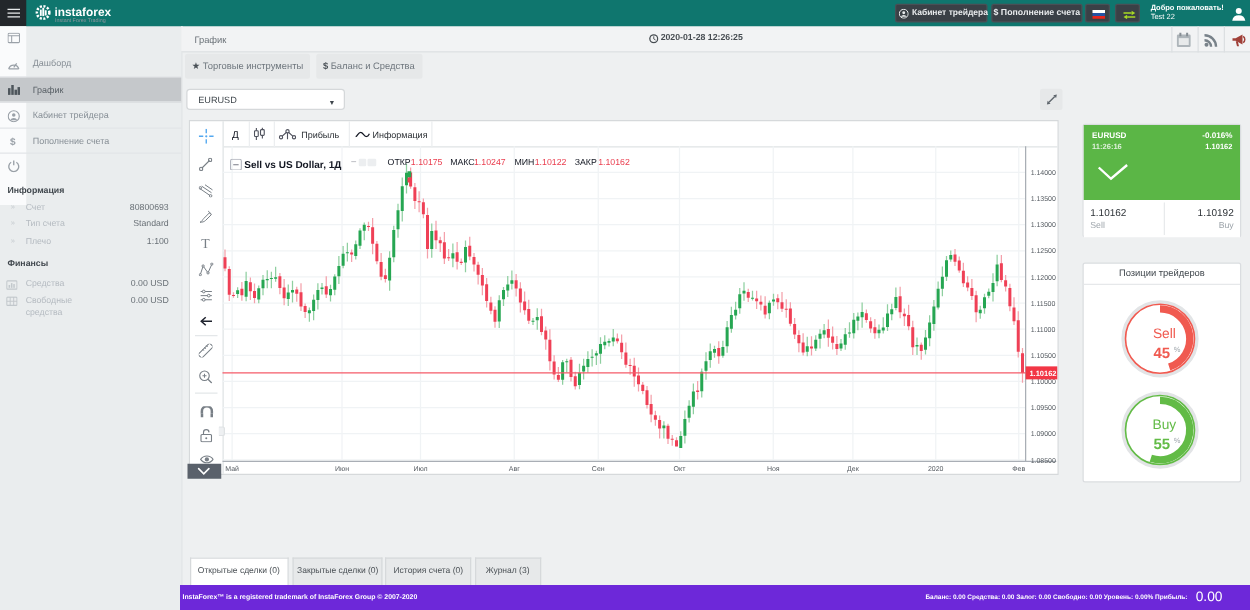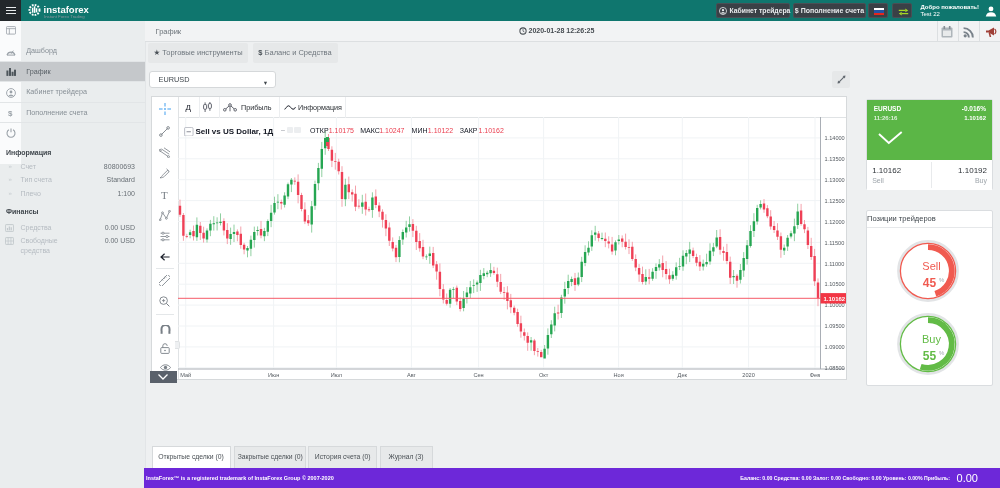"Позиции трейдеров" div.abs { text-align: left -> center }
